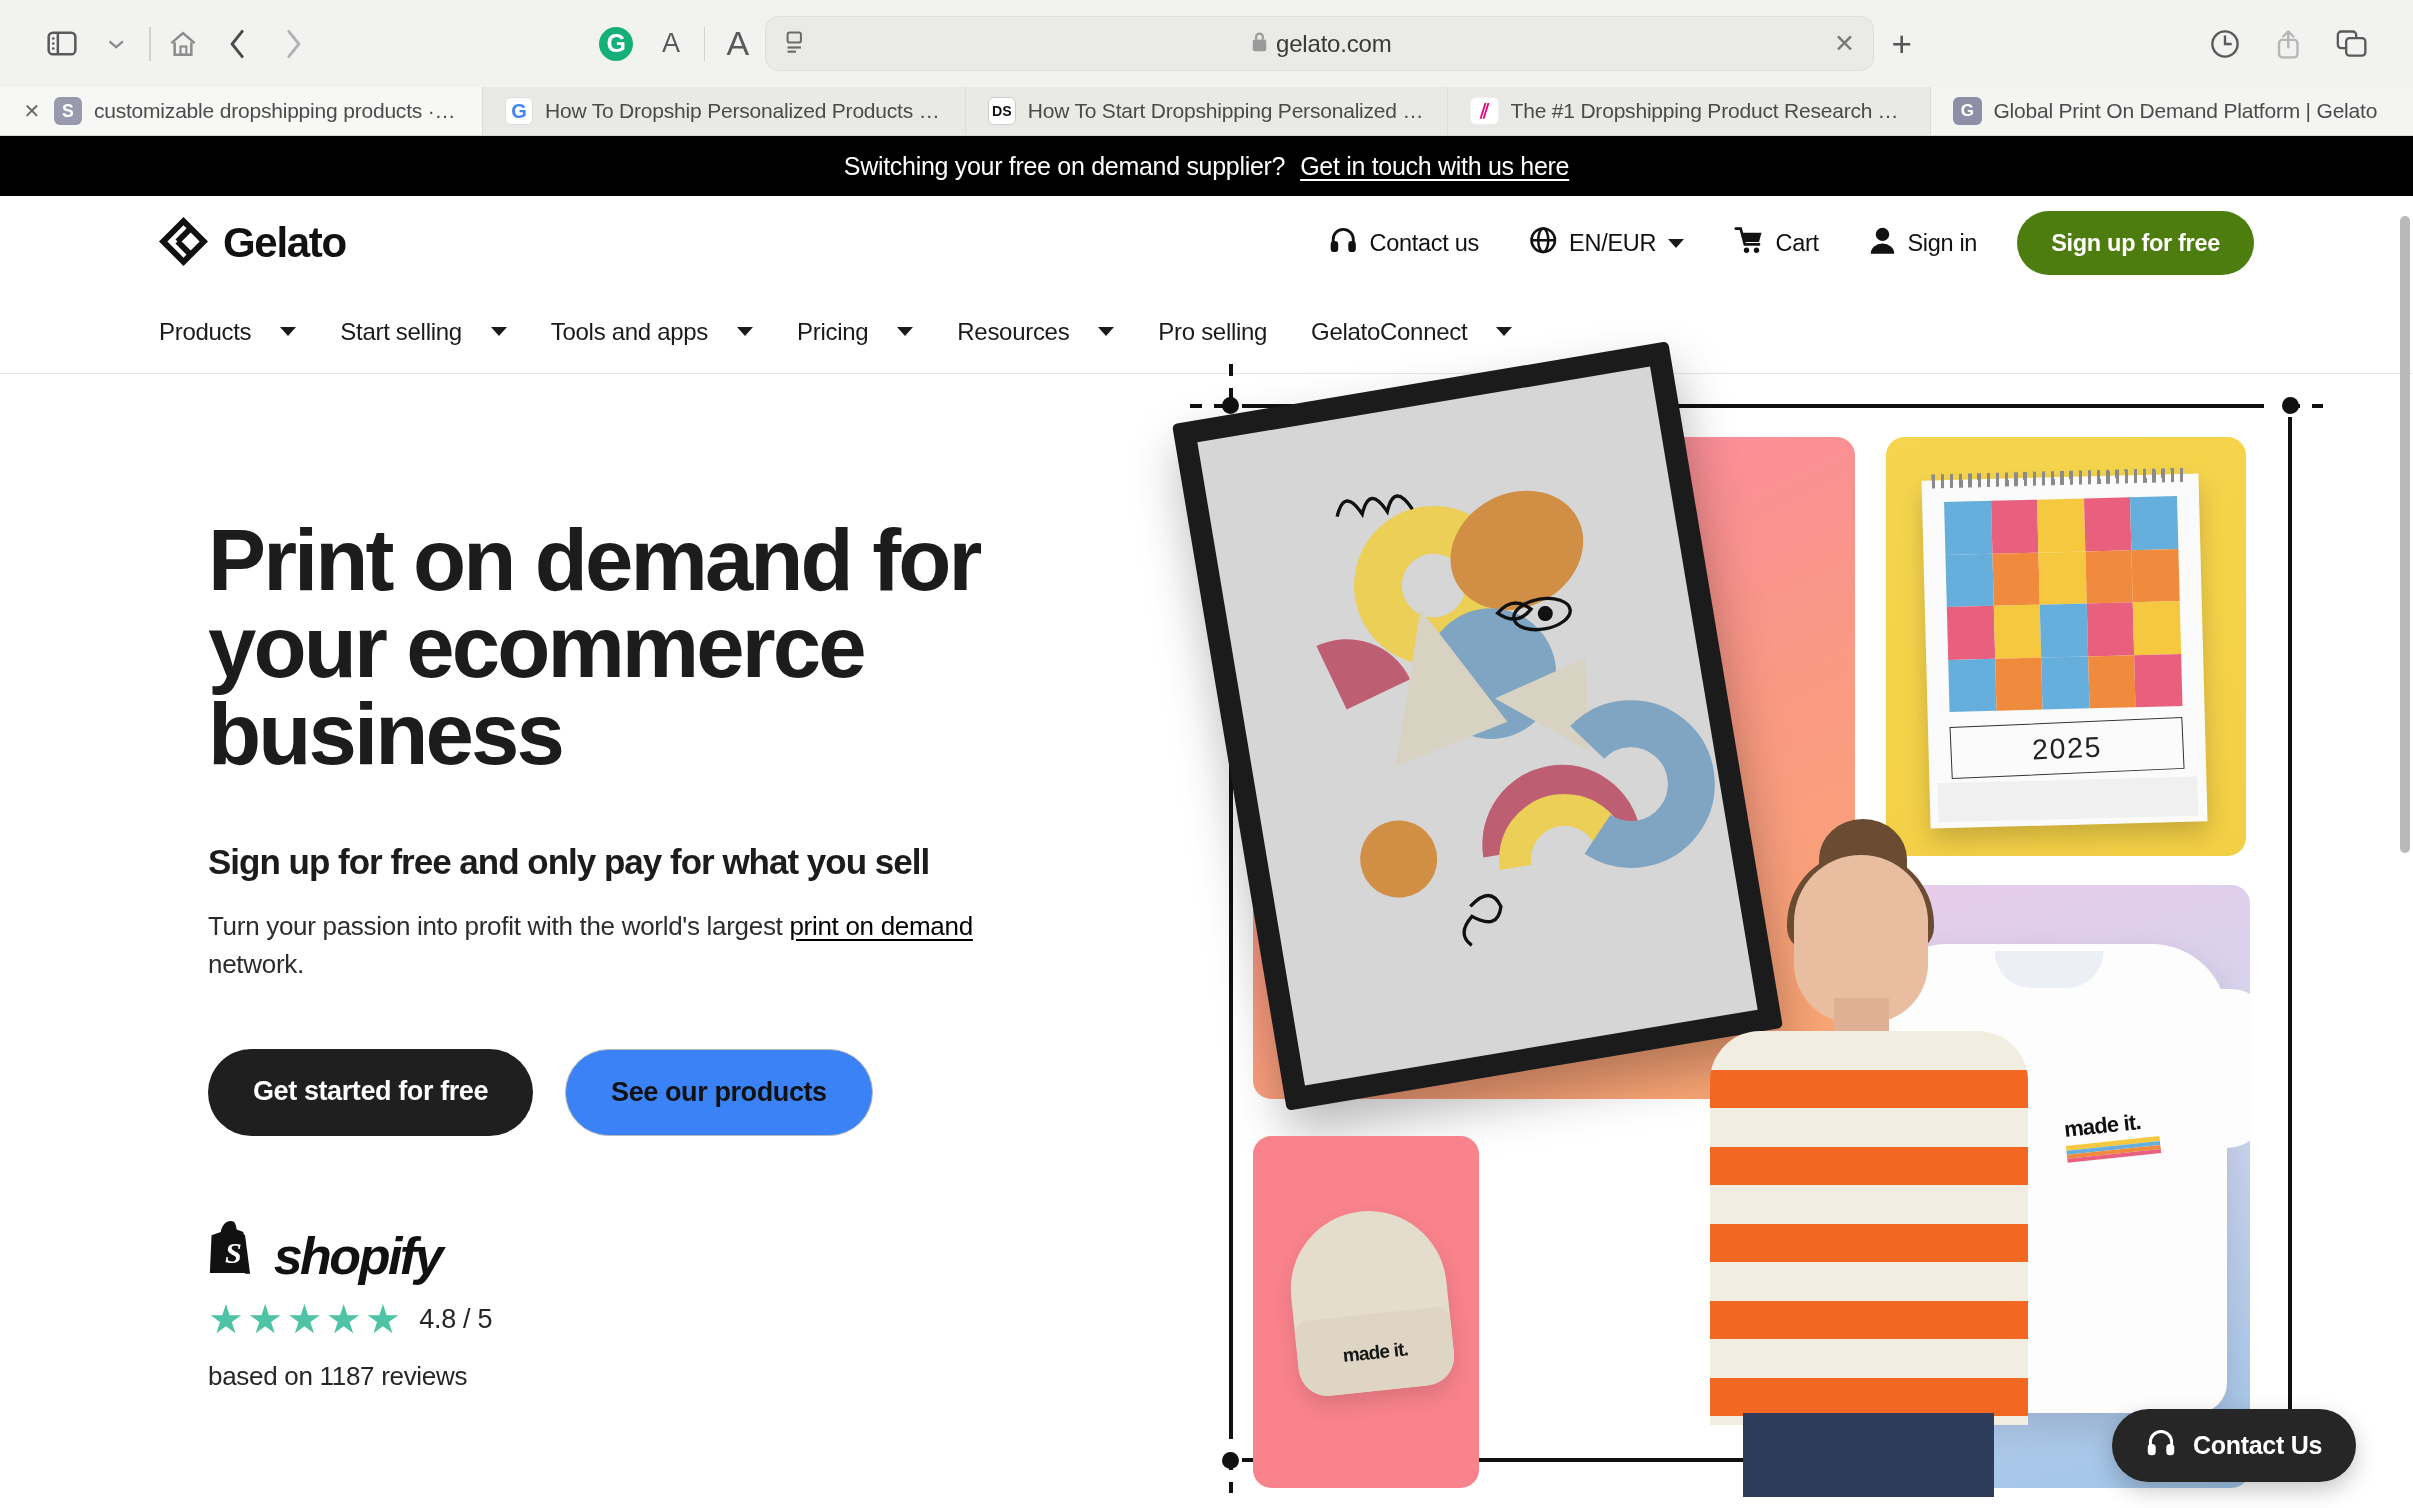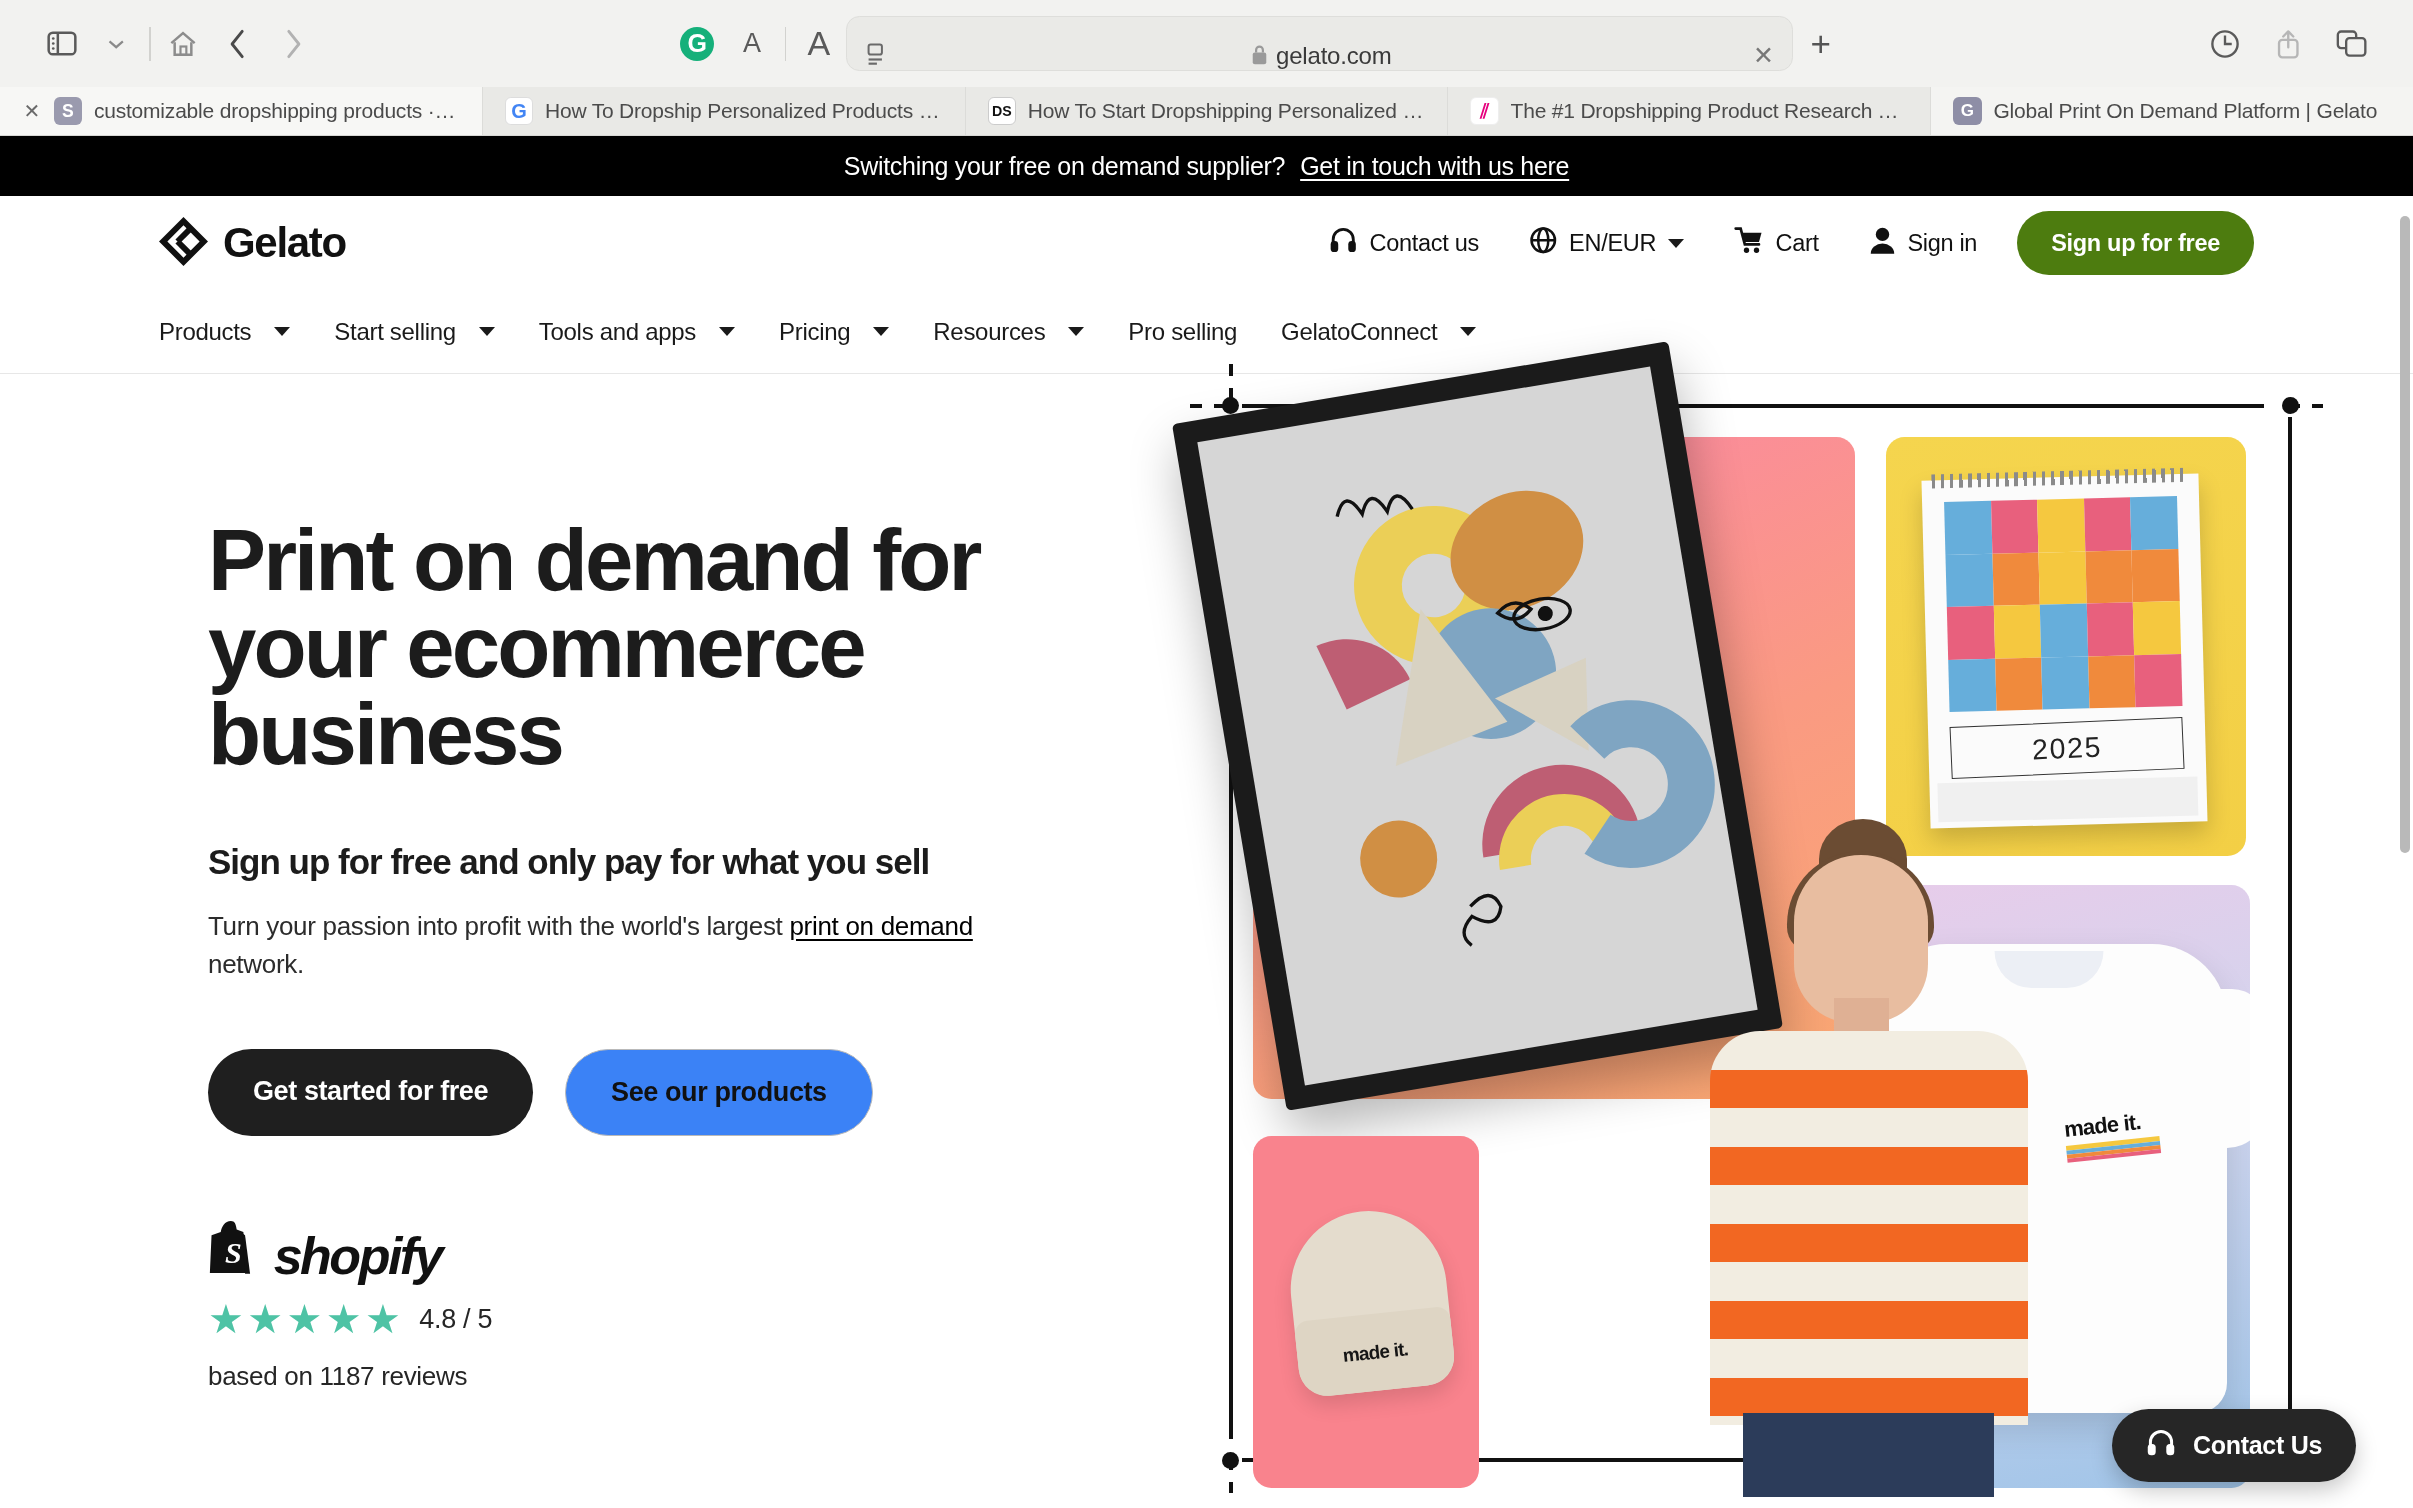"gelato.com" #urlbar { align-items: flex-end -> center; width: 947px -> 1109px }
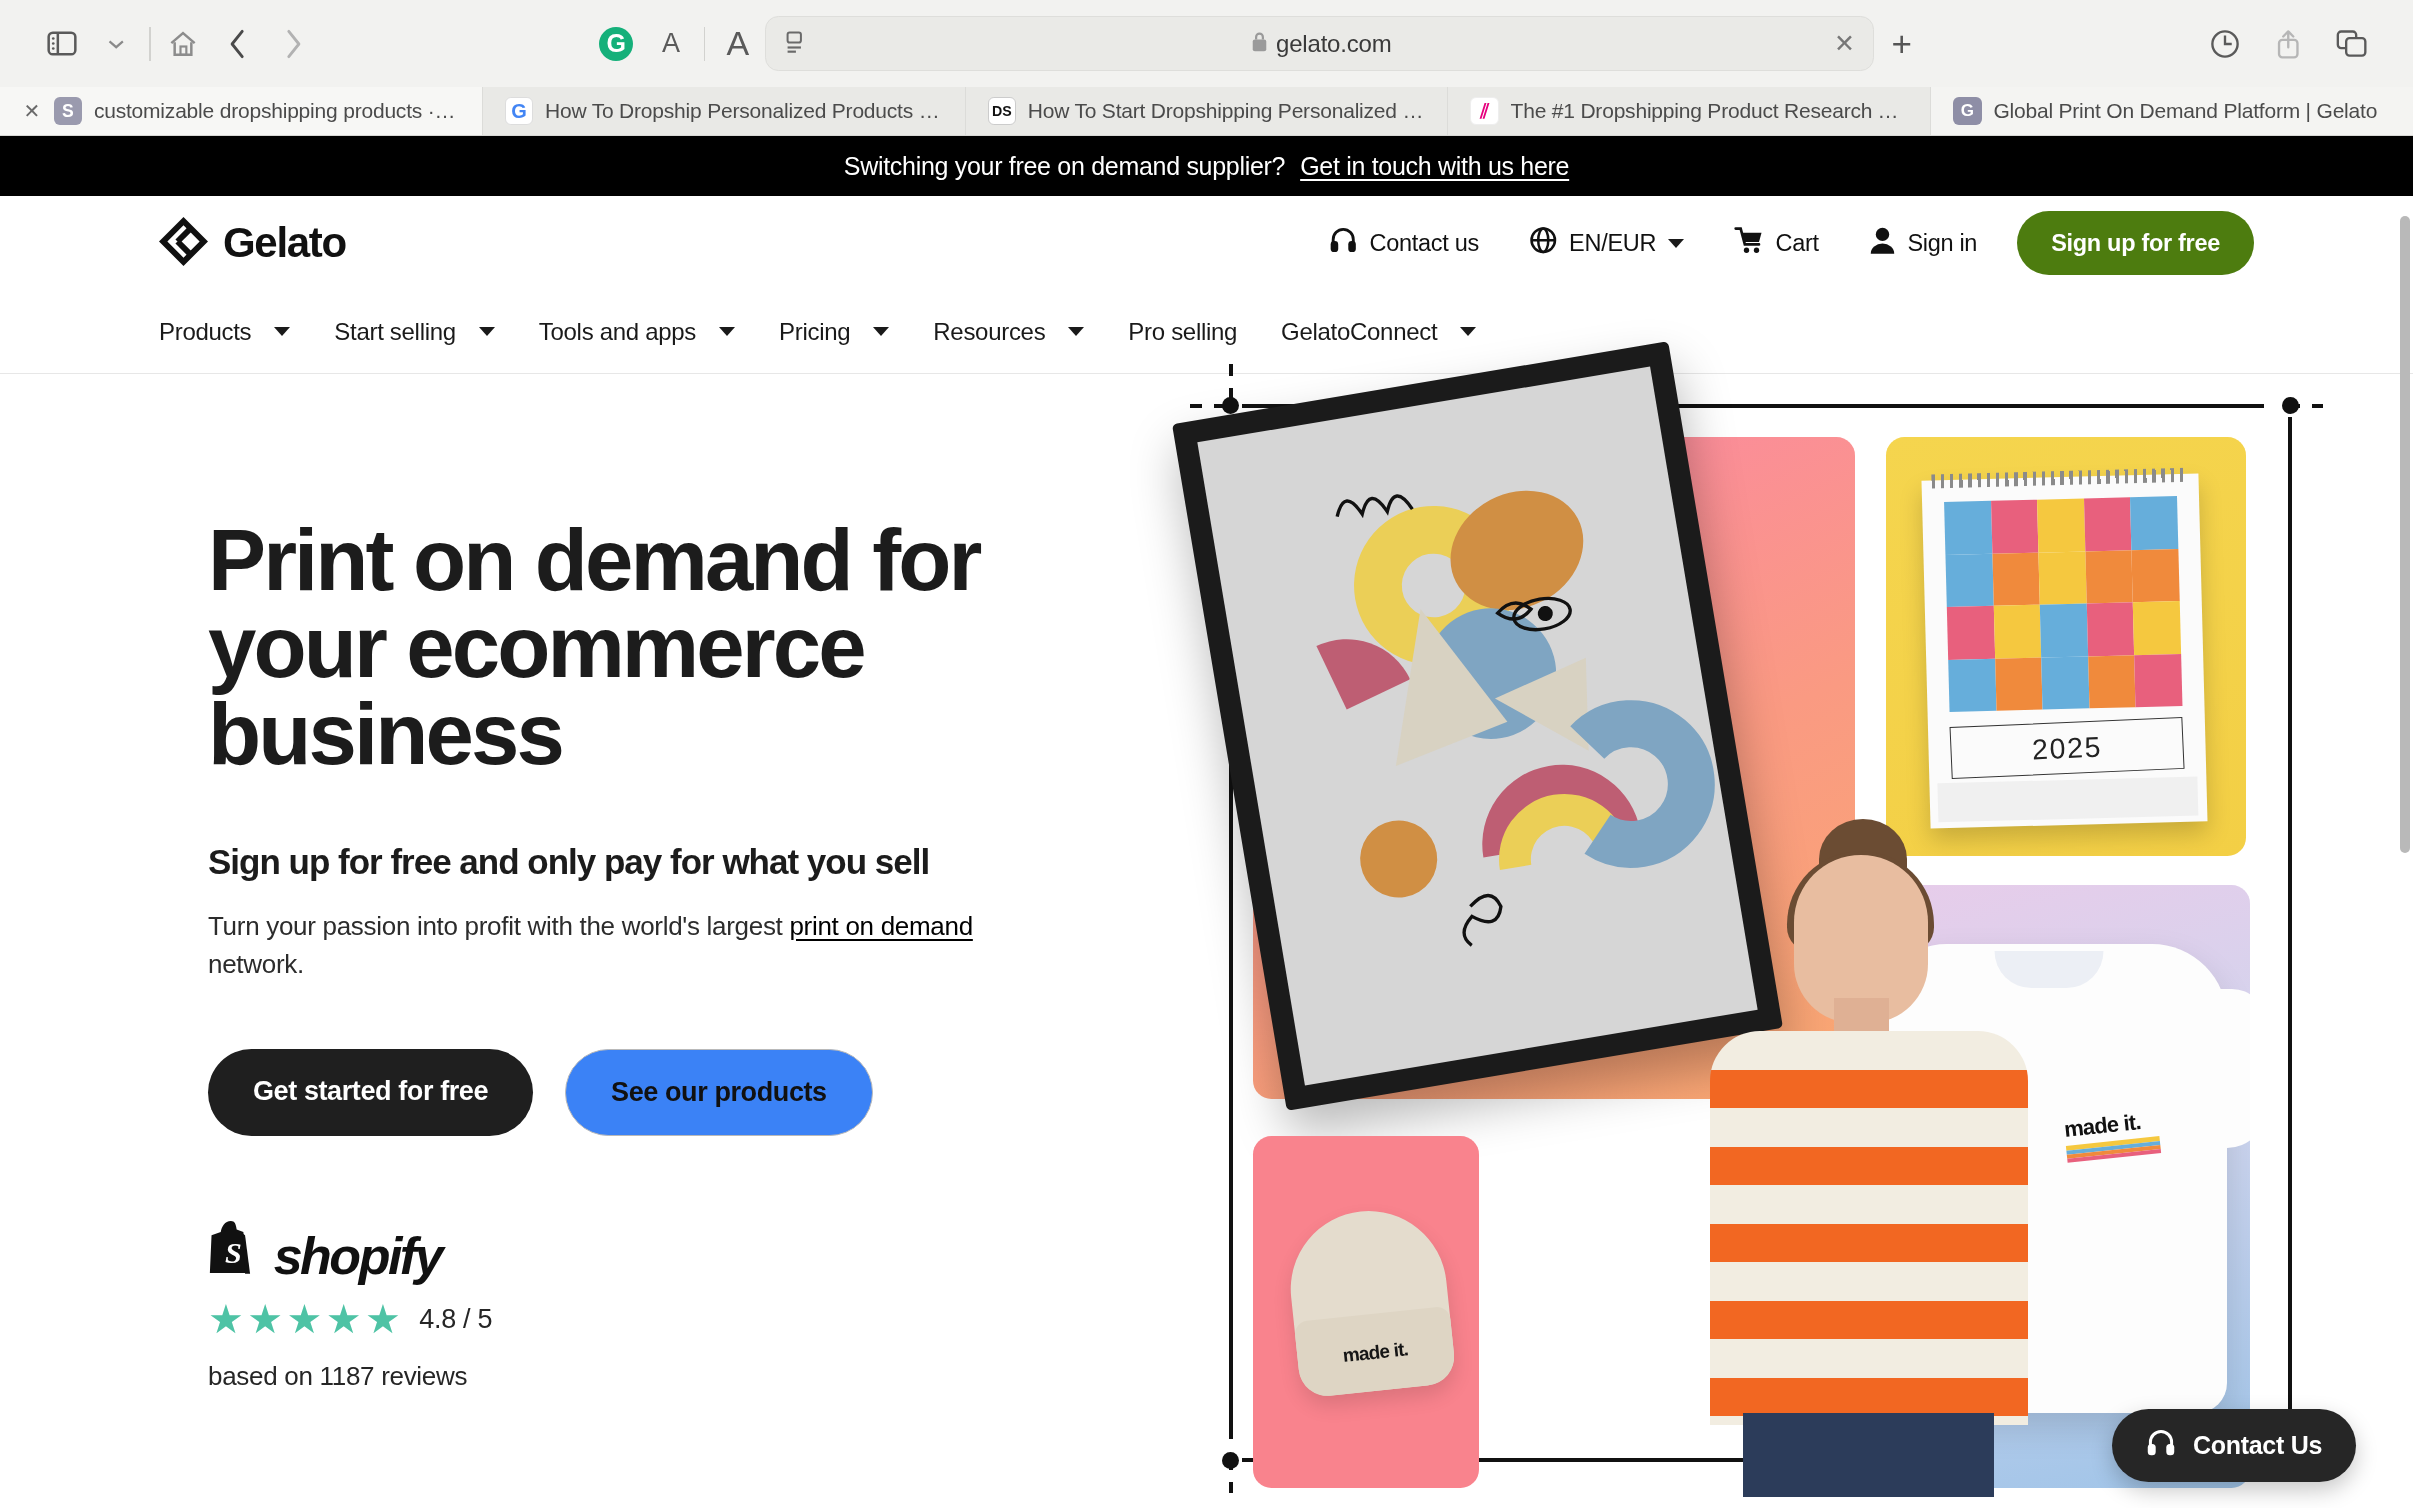"Products" .nav-item { gap: 23px -> 29px }
